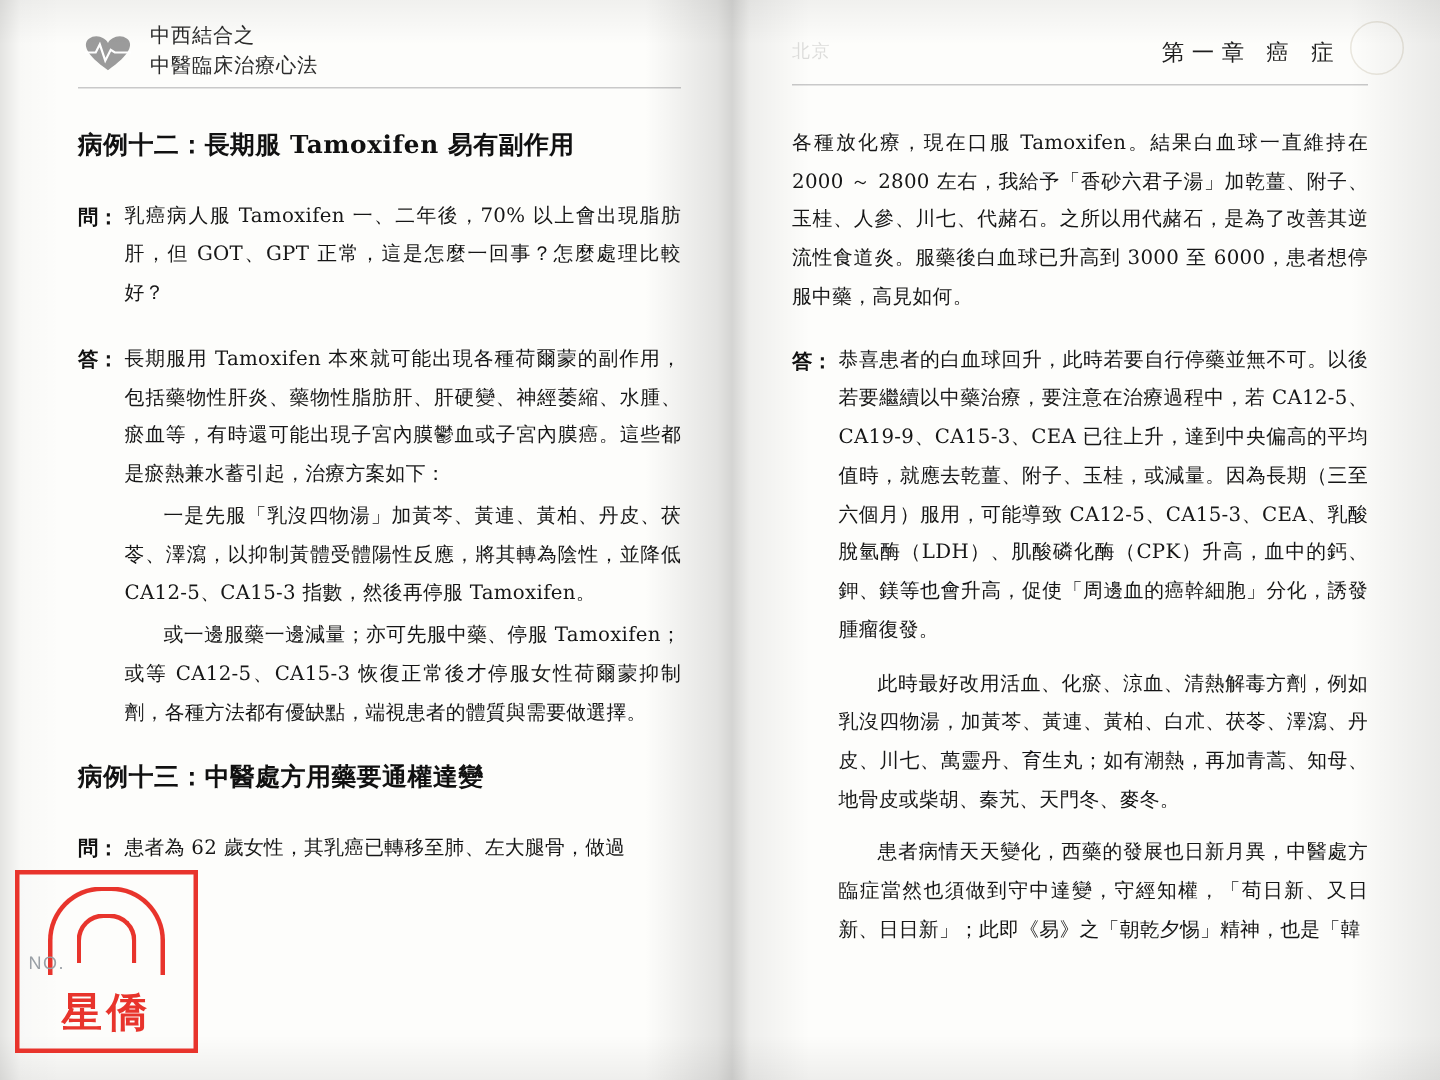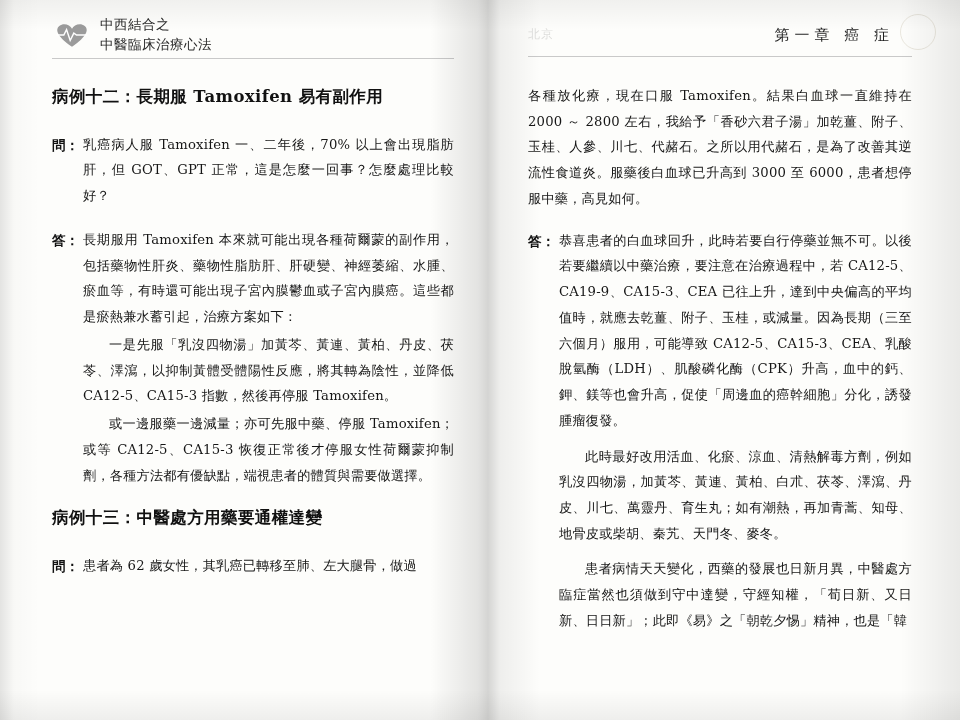"NO." div.watermark { html: none -> <div> <div> <div></div> <div></div> <div>NO.</div> <div>星僑</div> </div> </div> }
